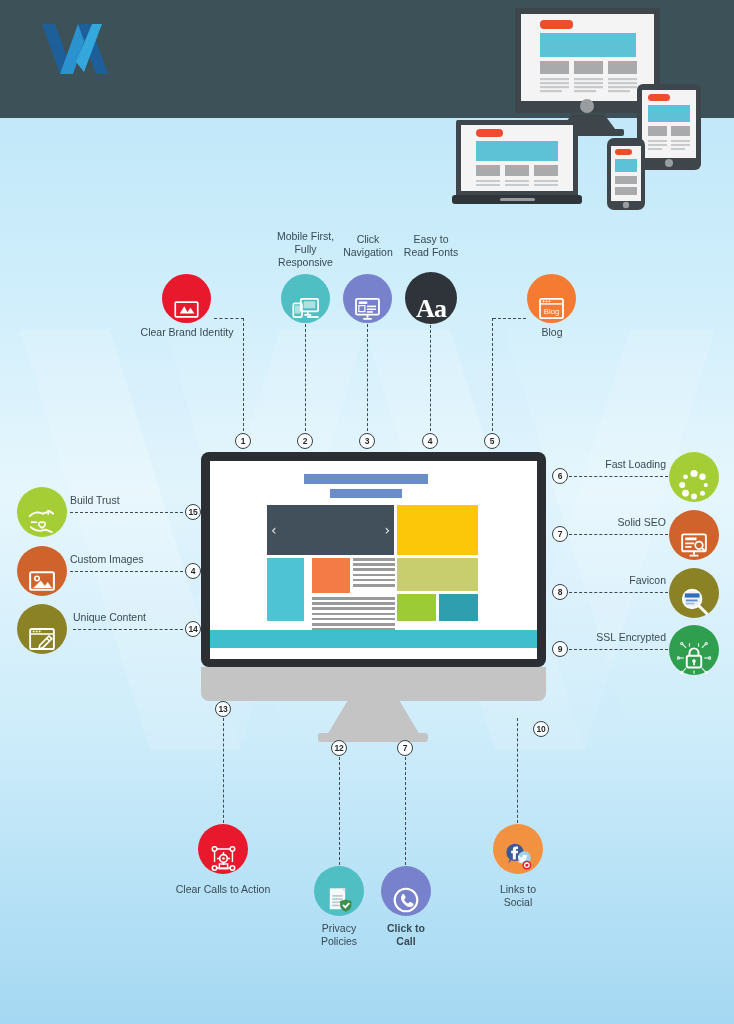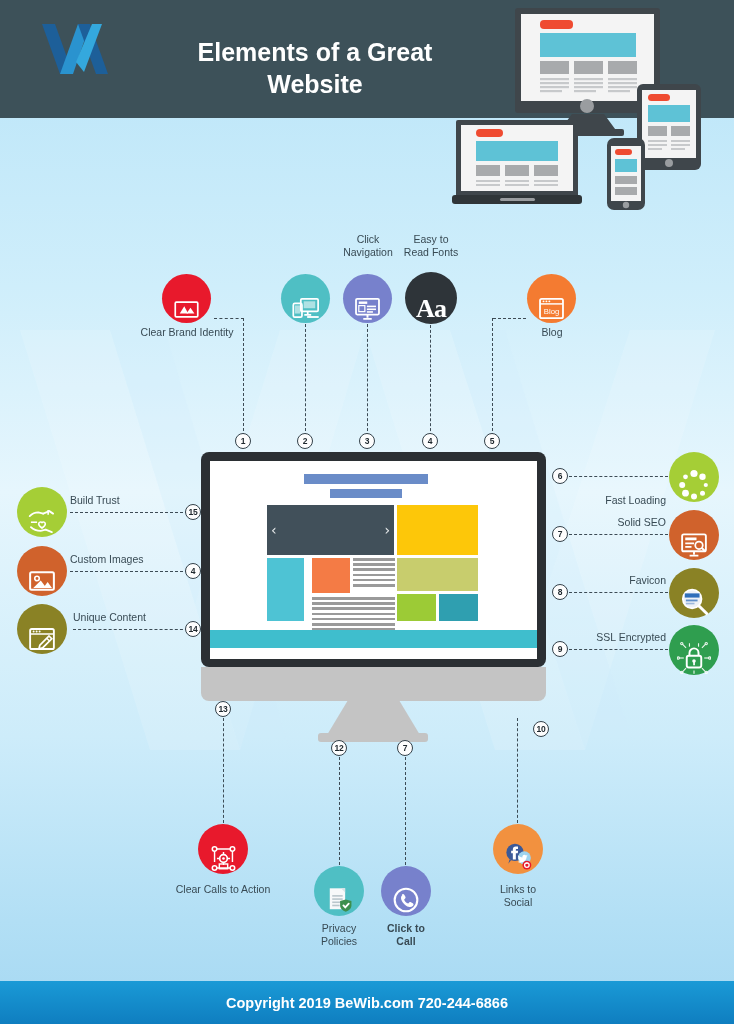"Elements of a Great Website" div.title { html: <div>Elements of a Great Website</div> -> none }
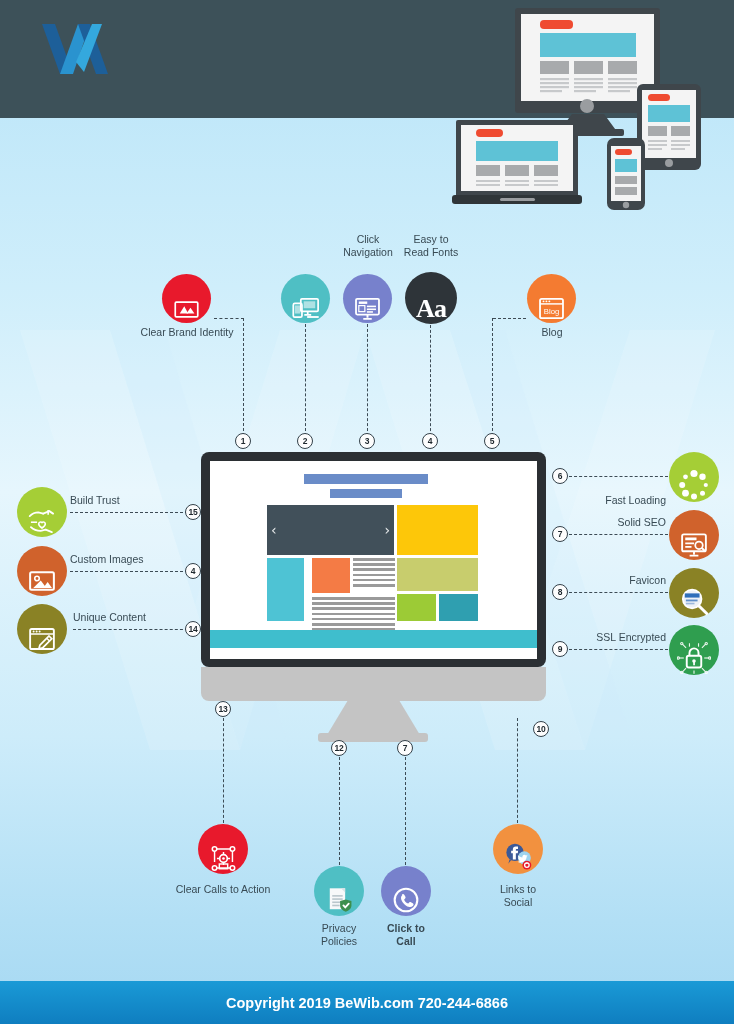"Mobile First," div.lbl { html: none -> <div>Mobile First, Fully Responsive</div> }
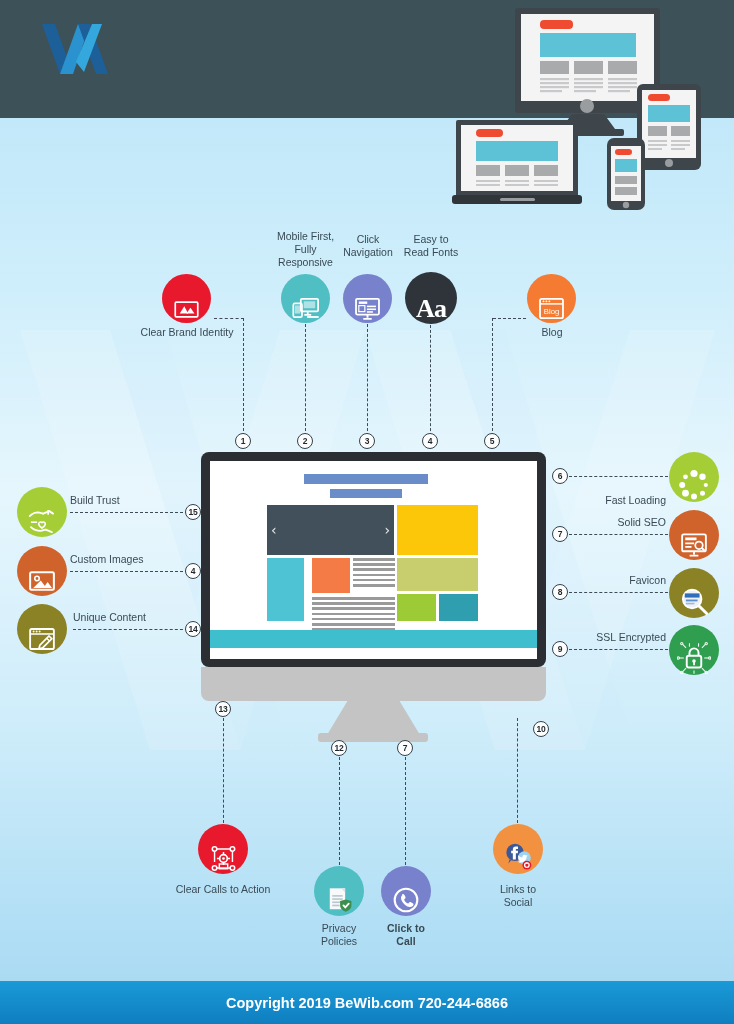"Fast Loading" div.lbl { margin-top: 36px -> none }
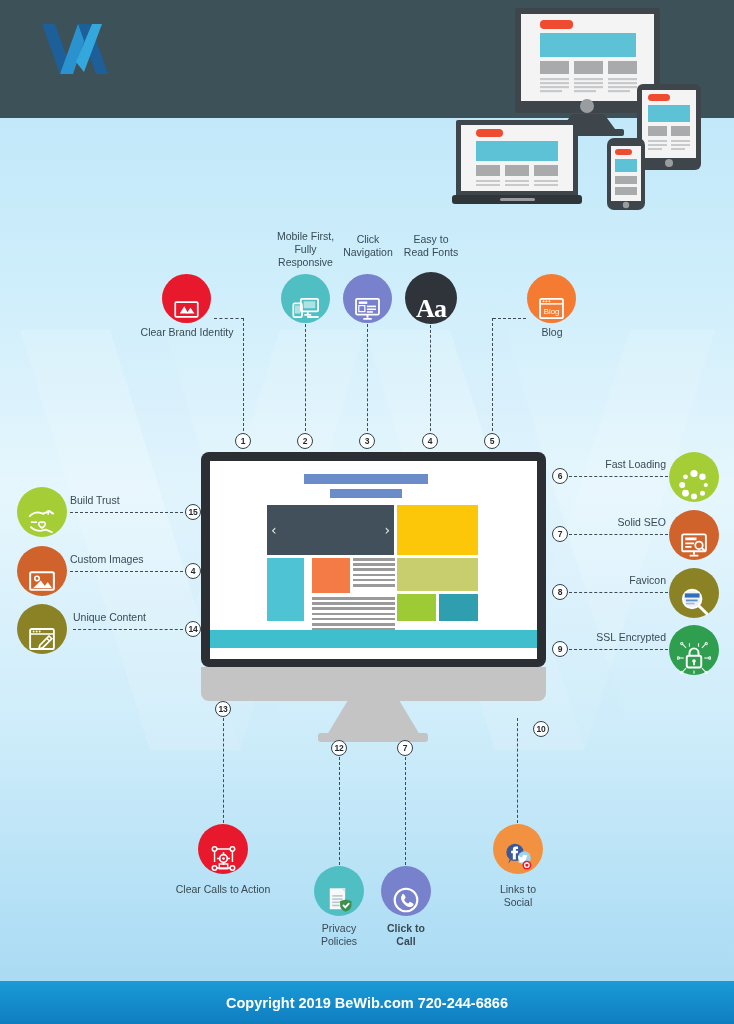"Copyright 2019 BeWib.com 720-244-6866" div.footer { html: <div> <span>Copyright 2019 BeWib.com 720-244-6866</span> </div> -> none }
